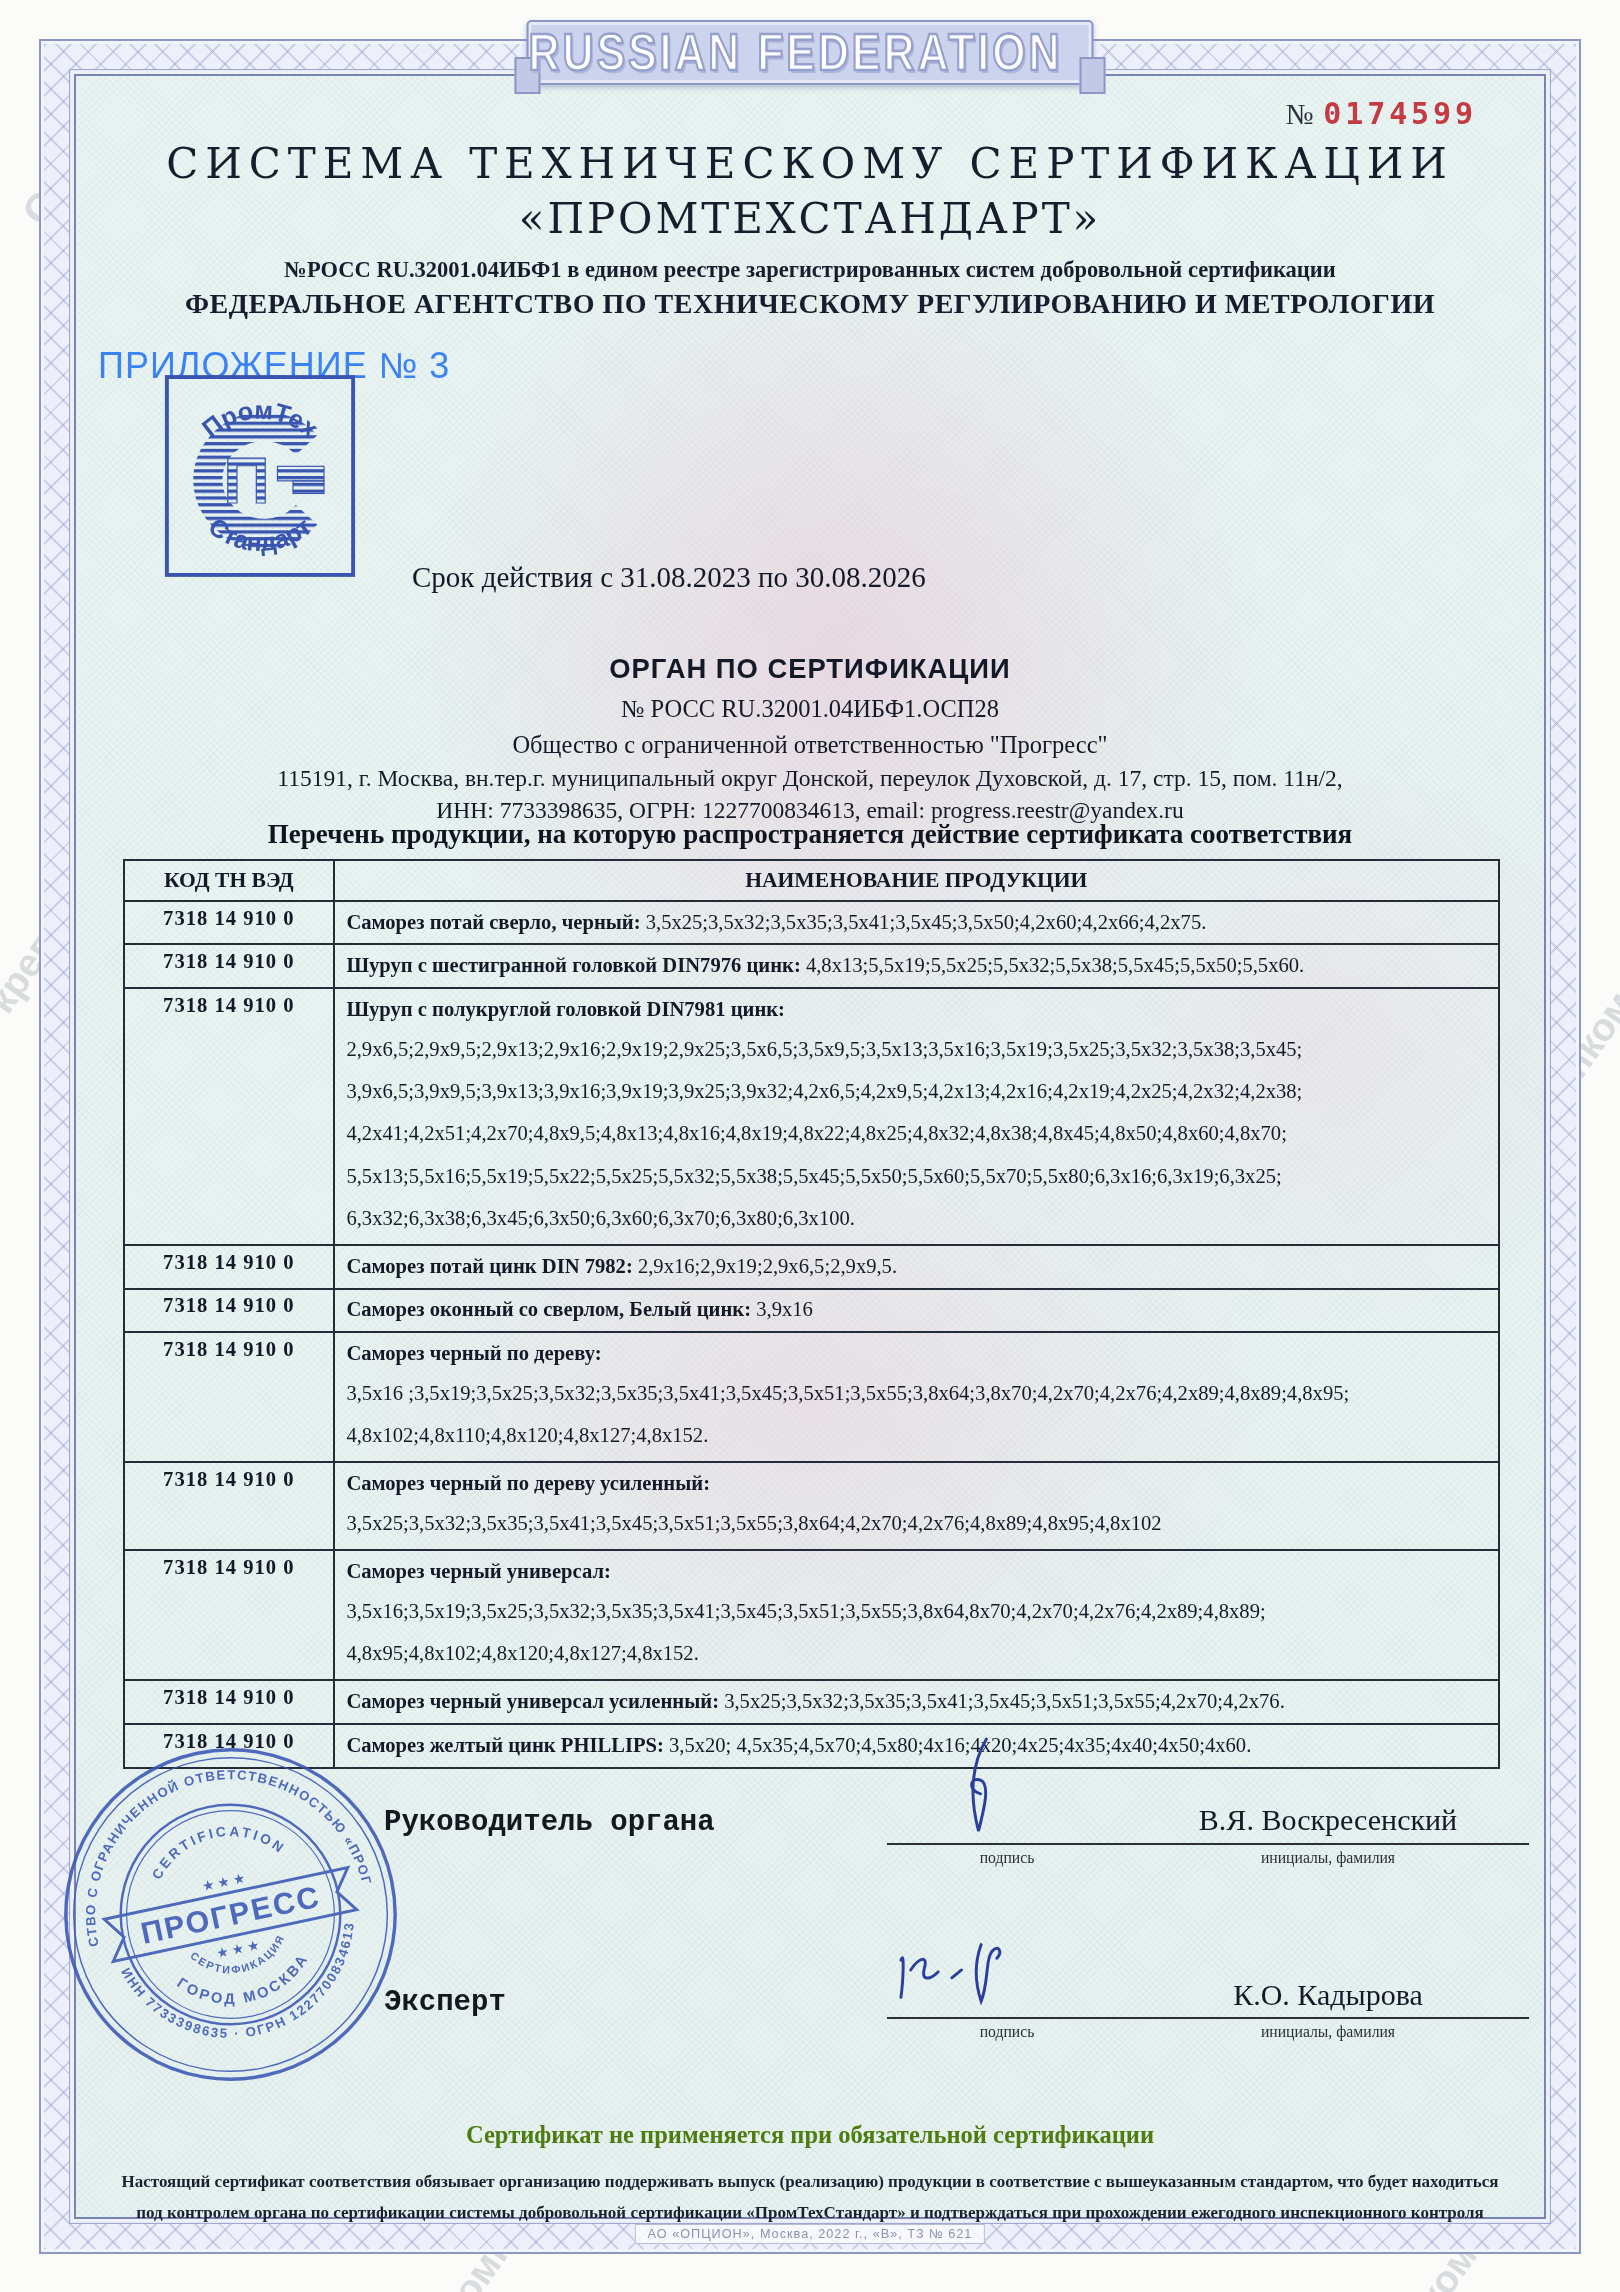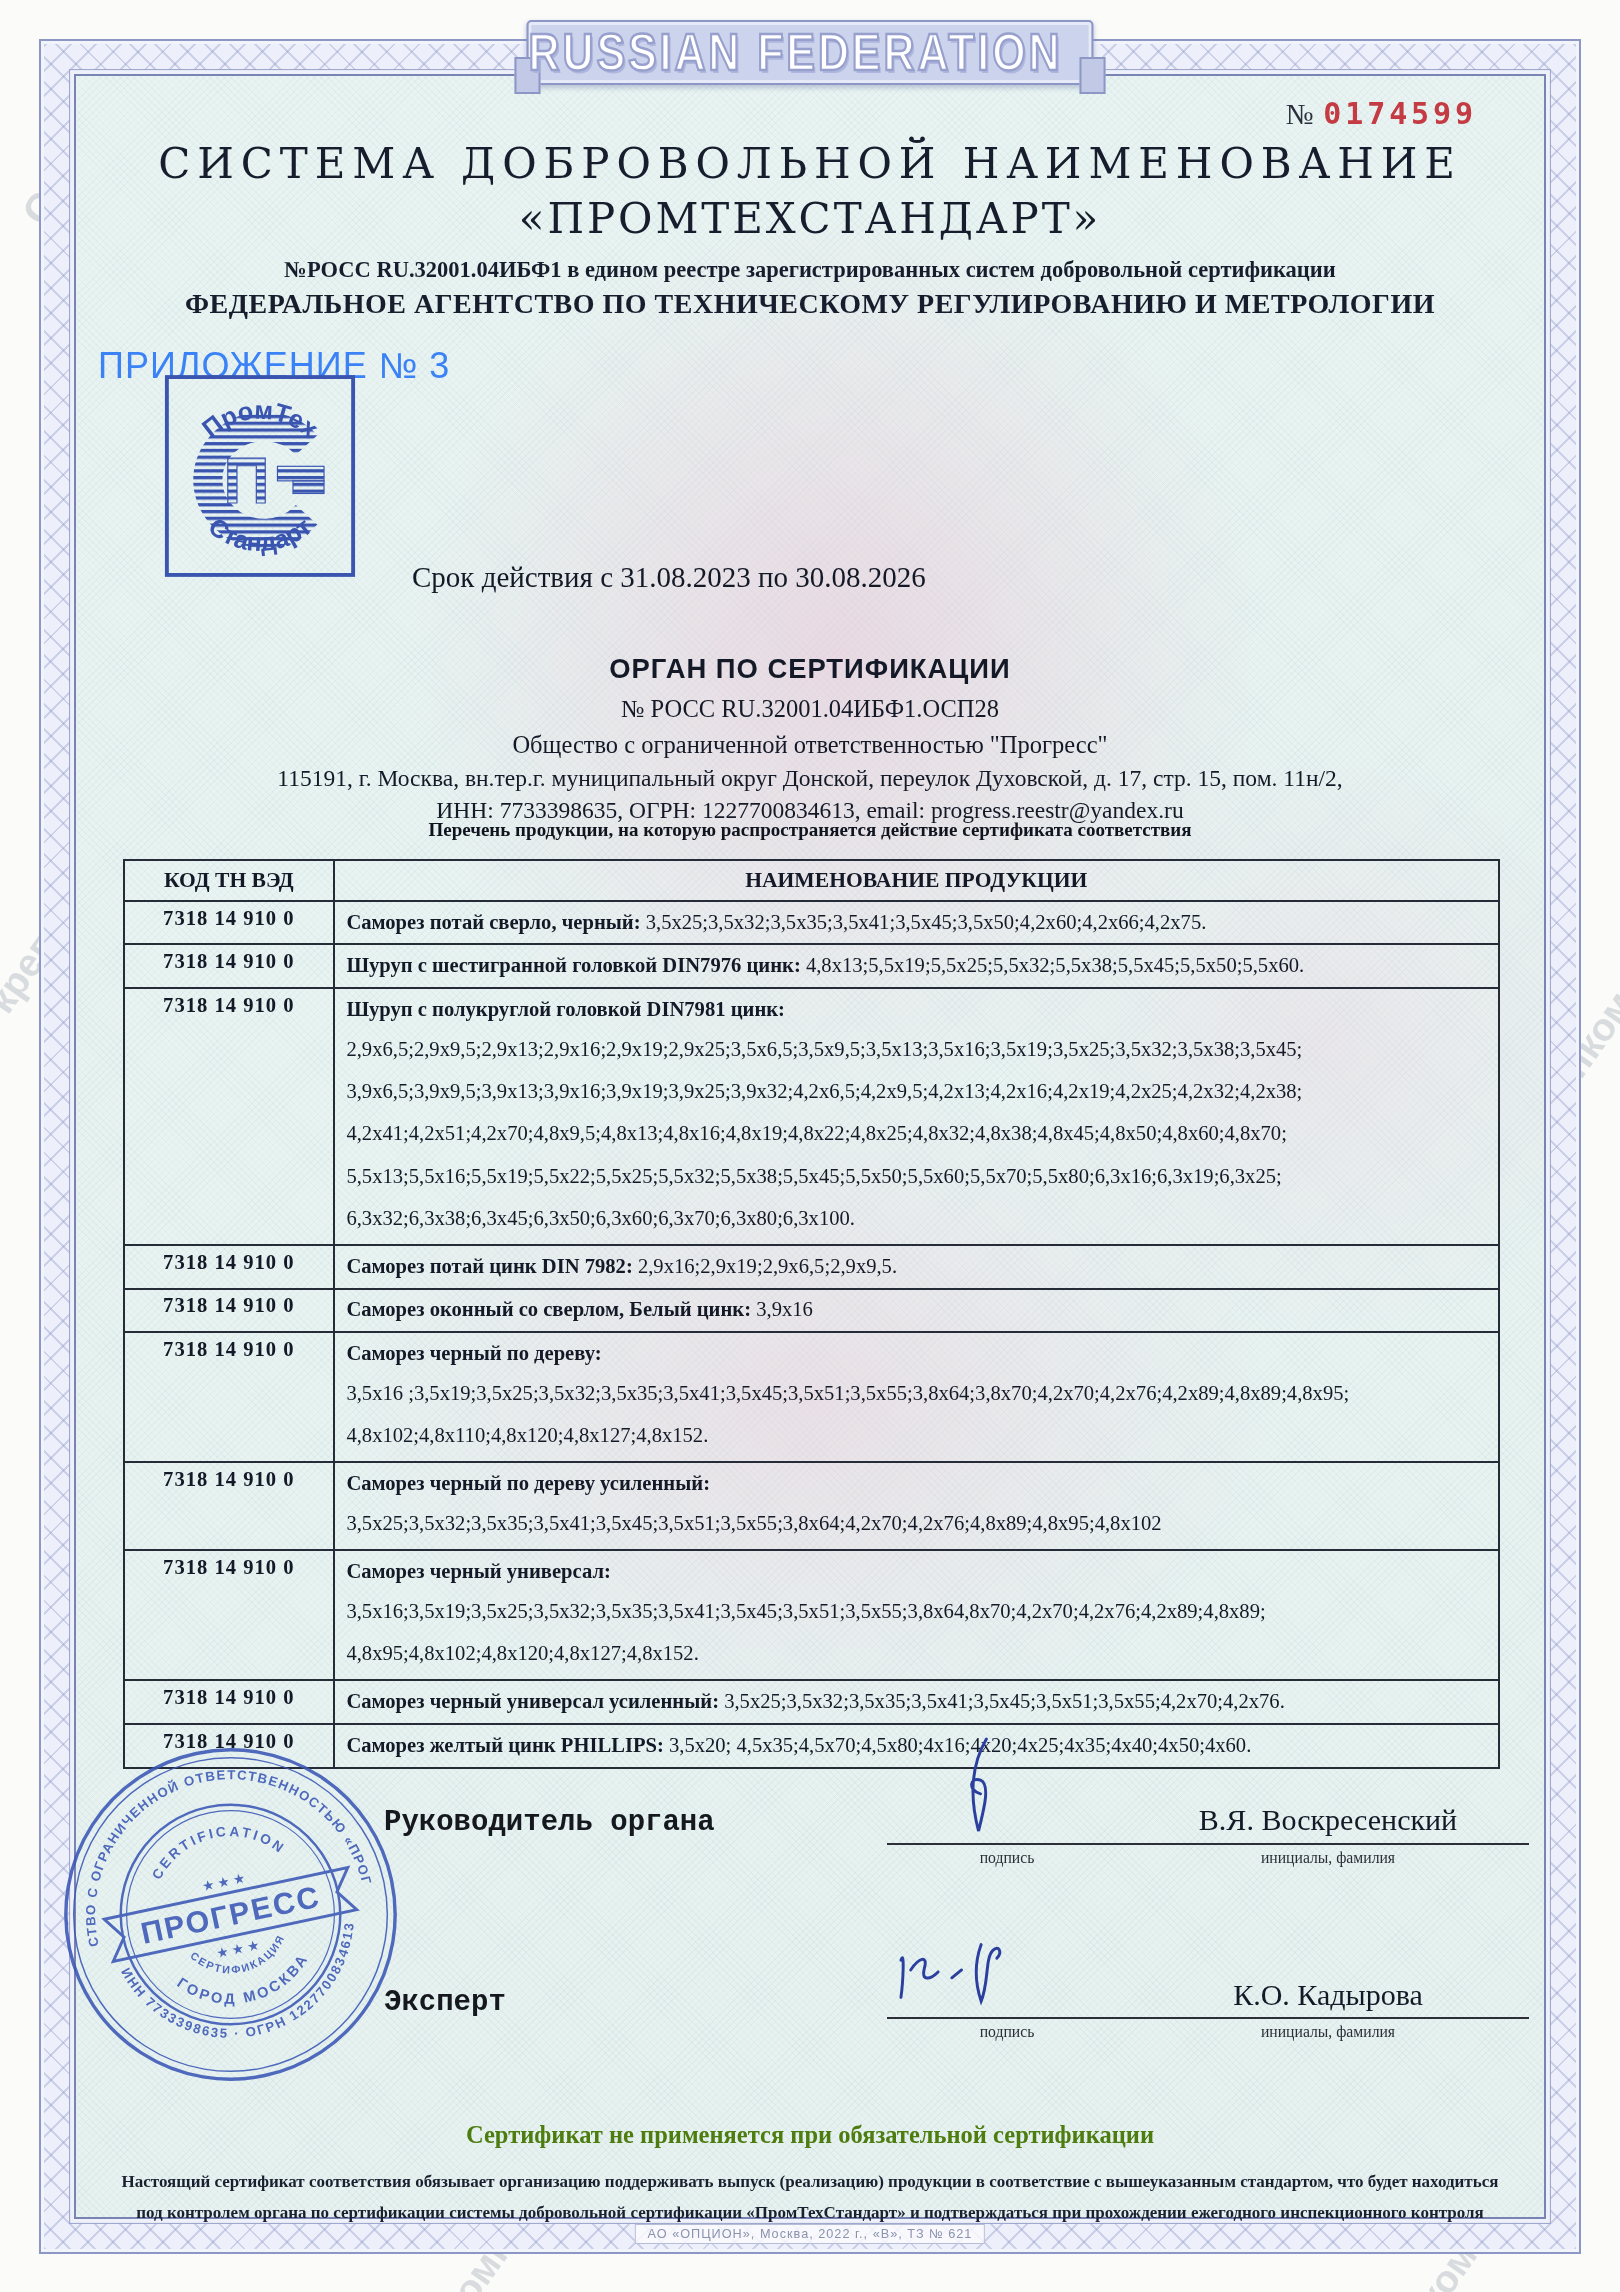"СИСТЕМА ДОБРОВОЛЬНОЙ НАИМЕНОВАНИЕ" div.title-1 { text: ДОБРОВОЛЬНОЙ НАИМЕНОВАНИЕ -> ТЕХНИЧЕСКОМУ СЕРТИФИКАЦИИ }
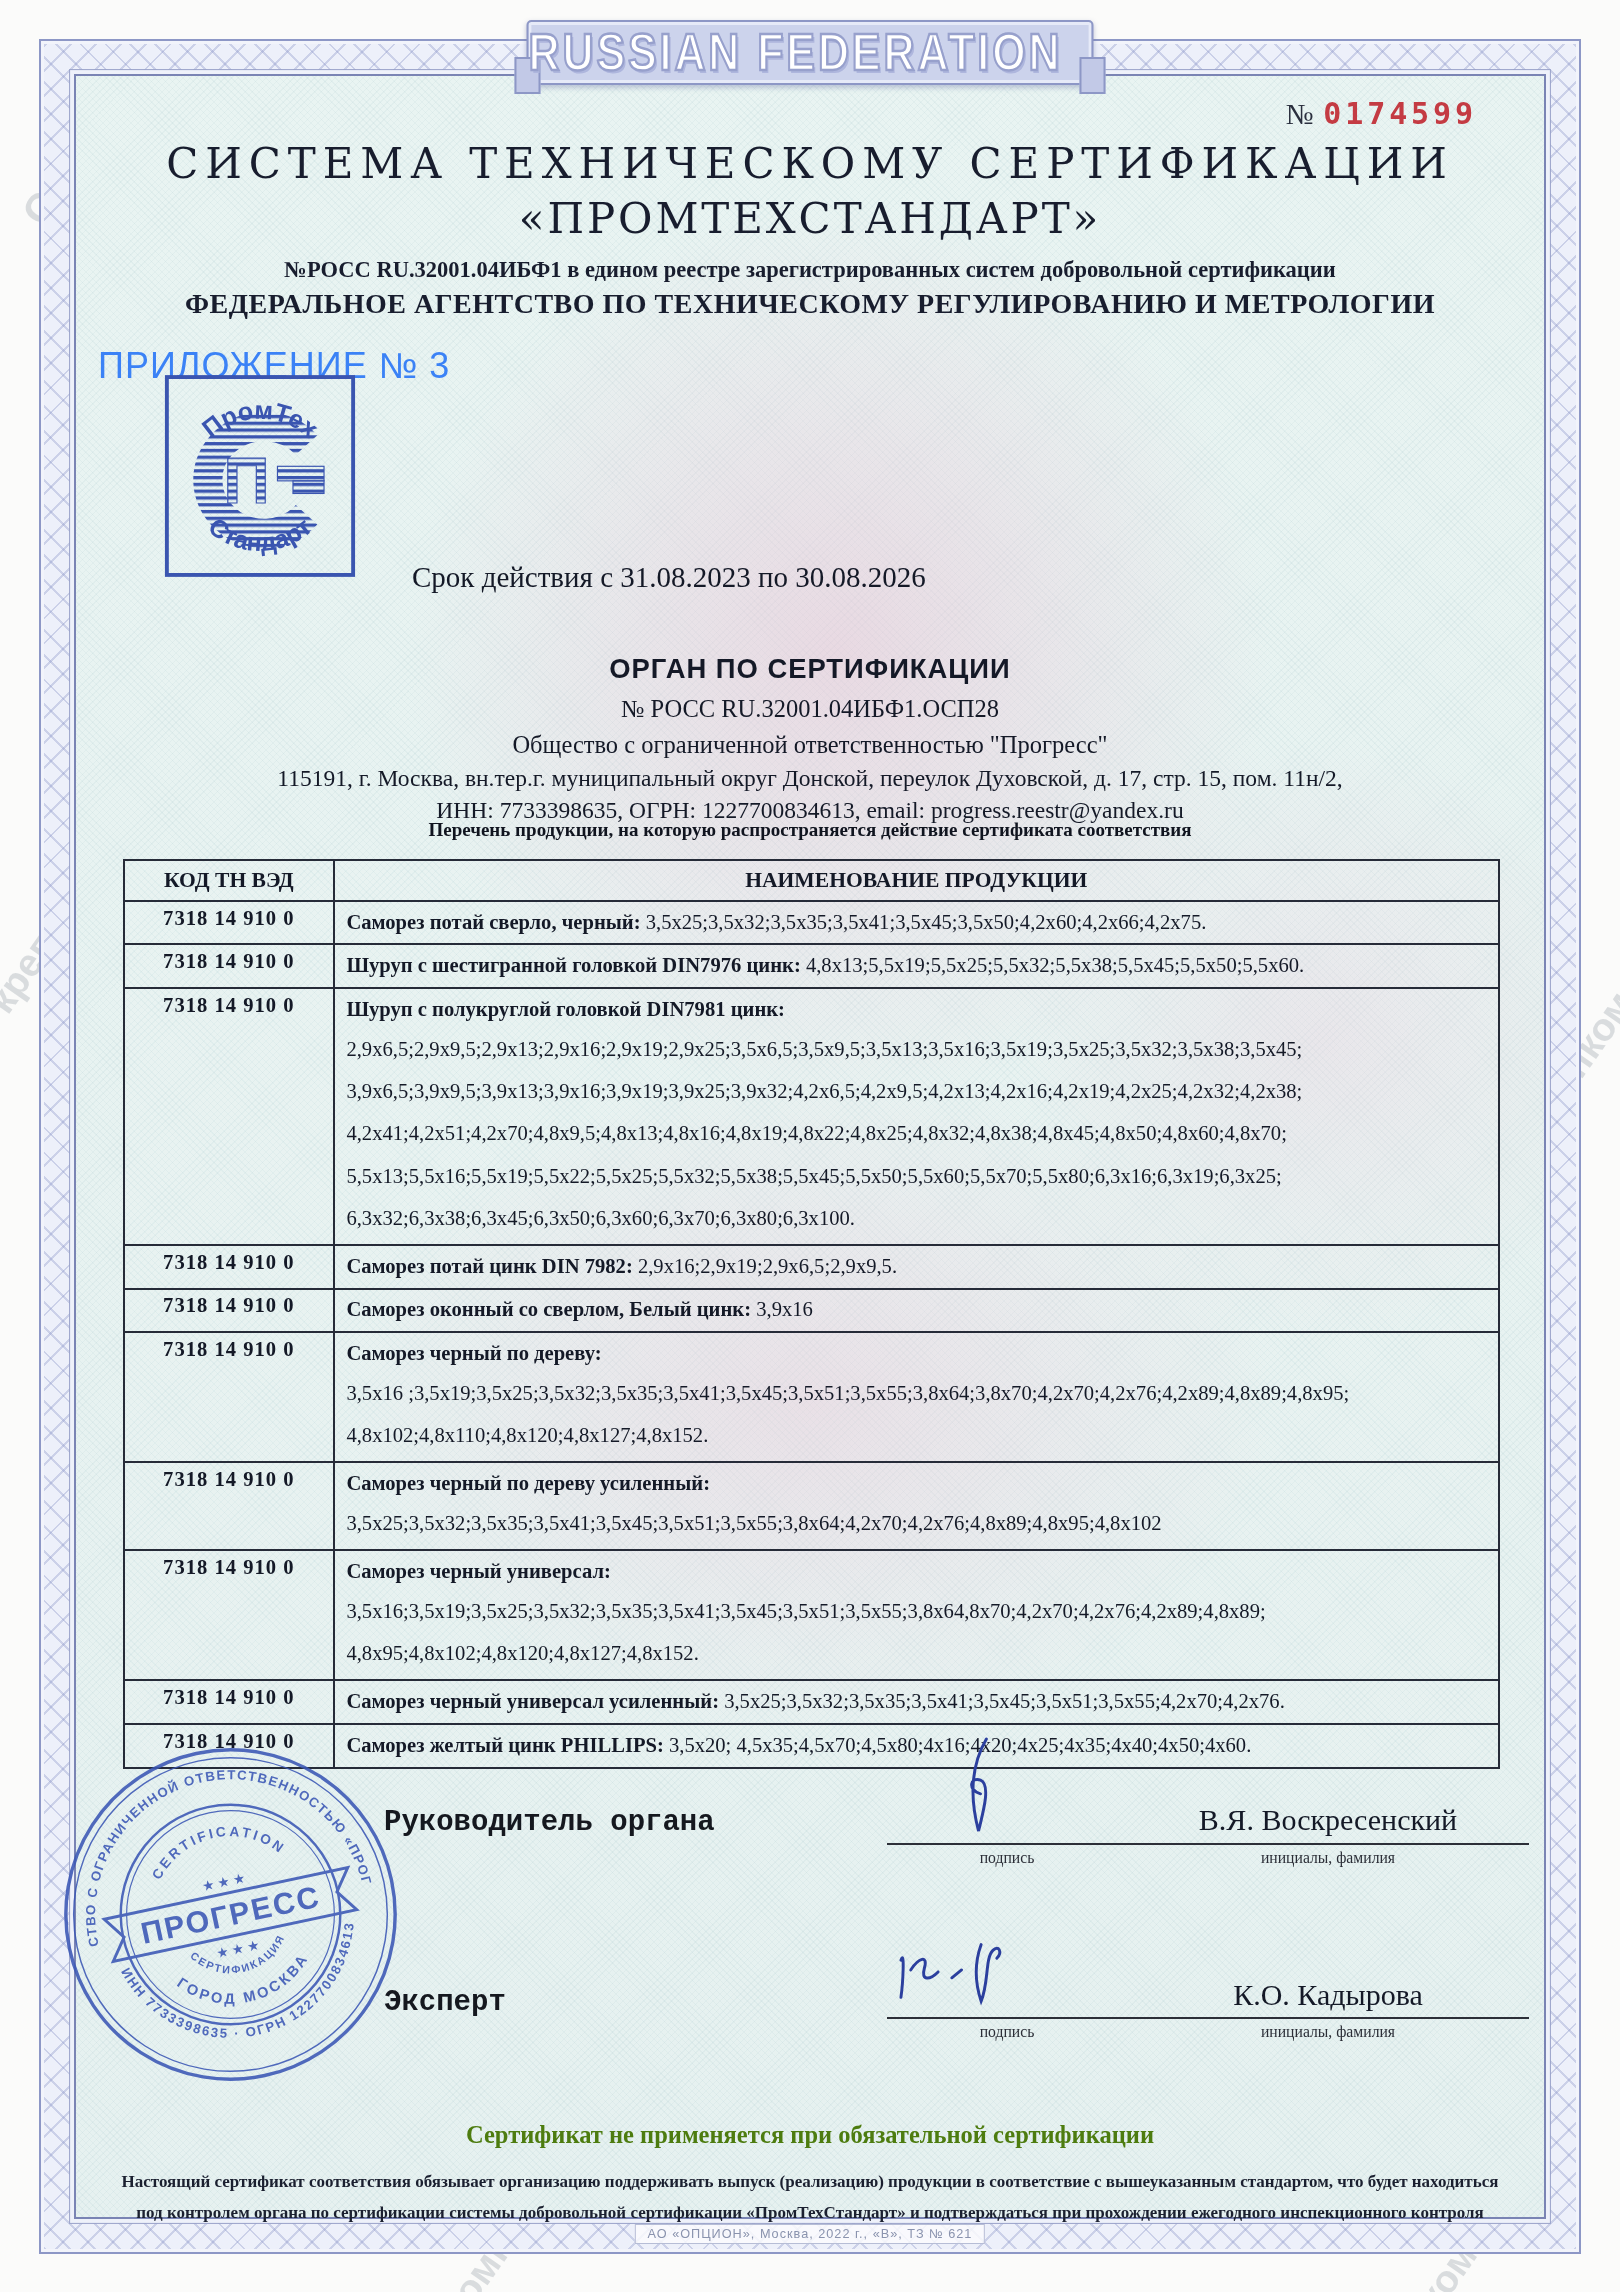"Перечень продукции, на которую" .list-heading { font-size: 19px -> 27px }
